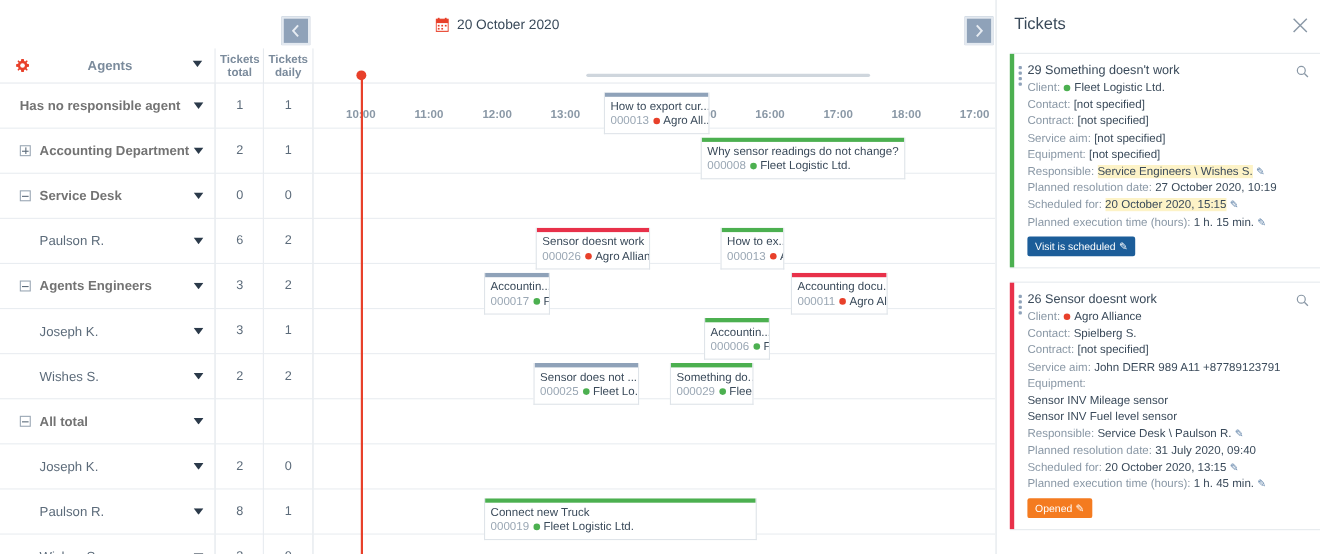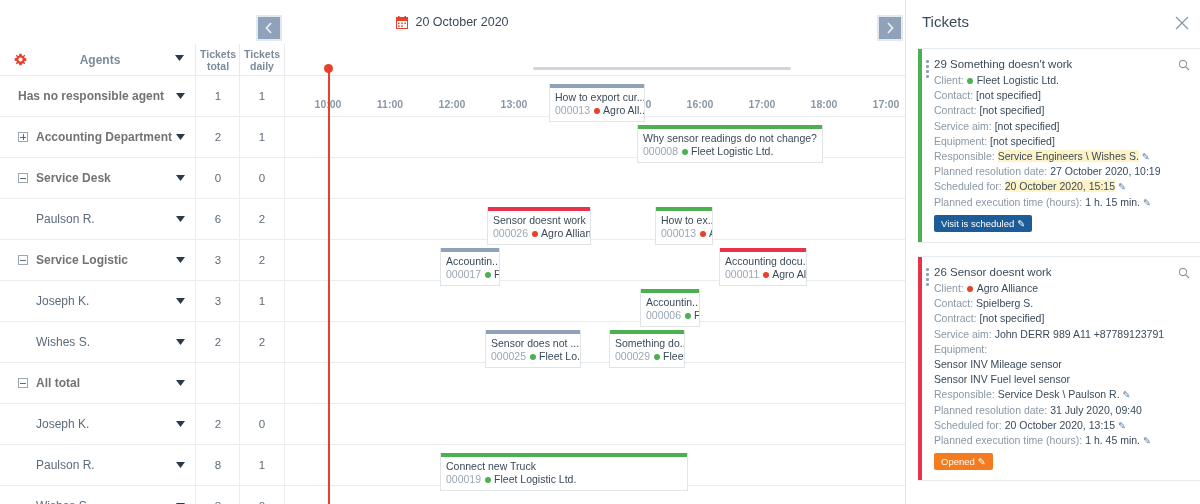"Service Logistic" span { text: Service Logistic -> Agents Engineers }
